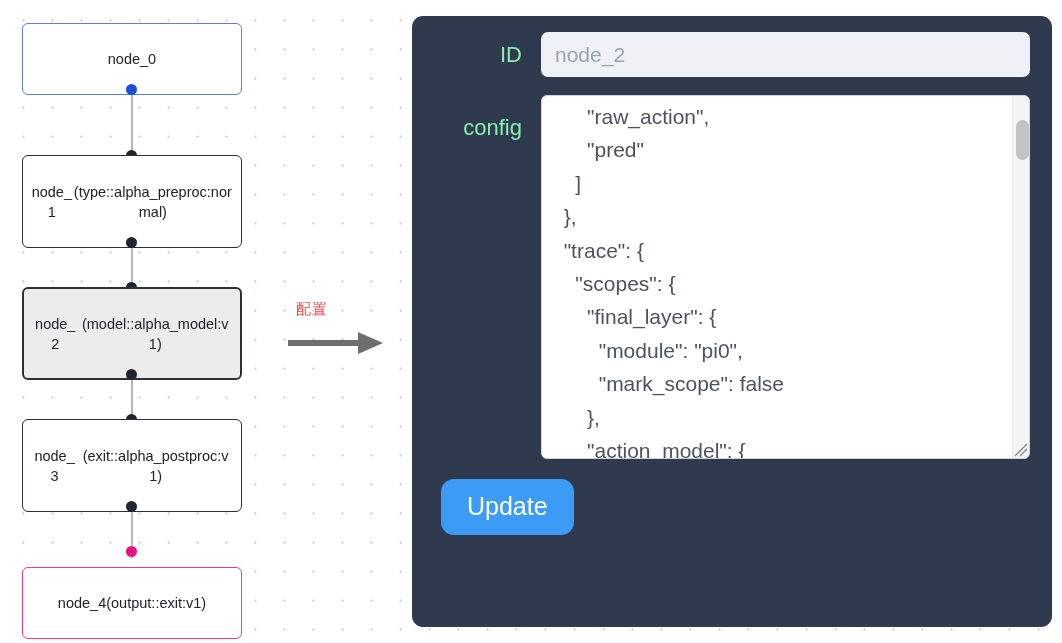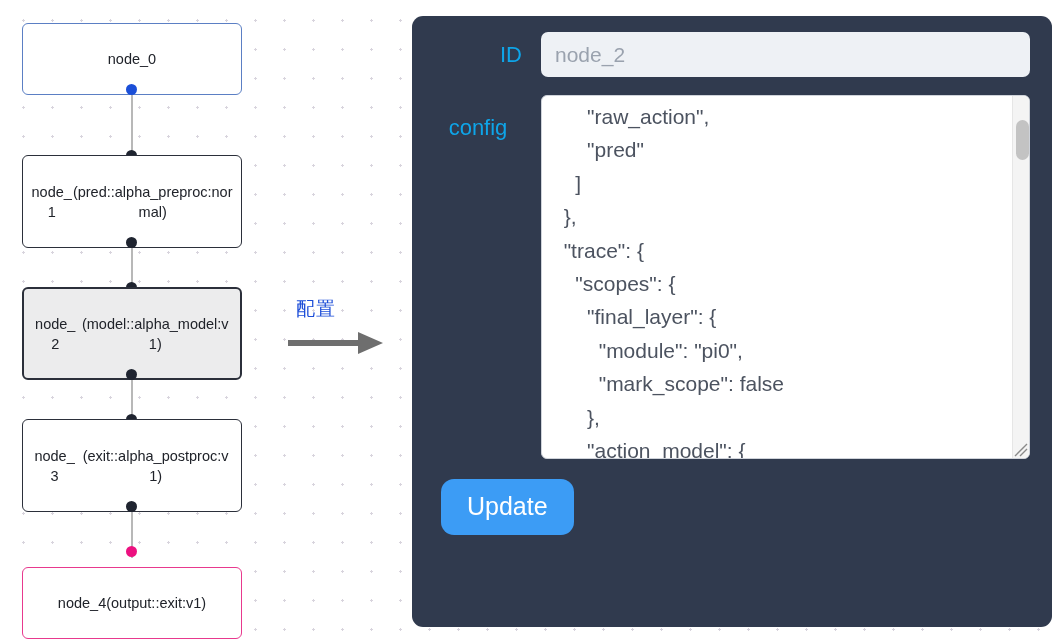"ID" .field-label { color: #0ea5e9 -> #86efac }
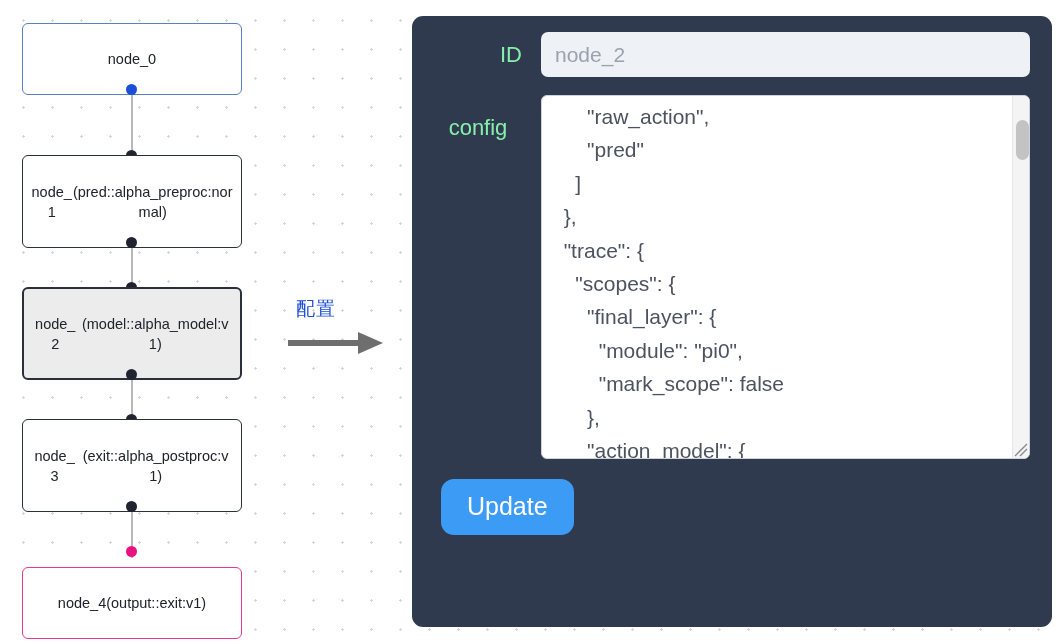"config" .config-row .field-label { text-align: center -> none }
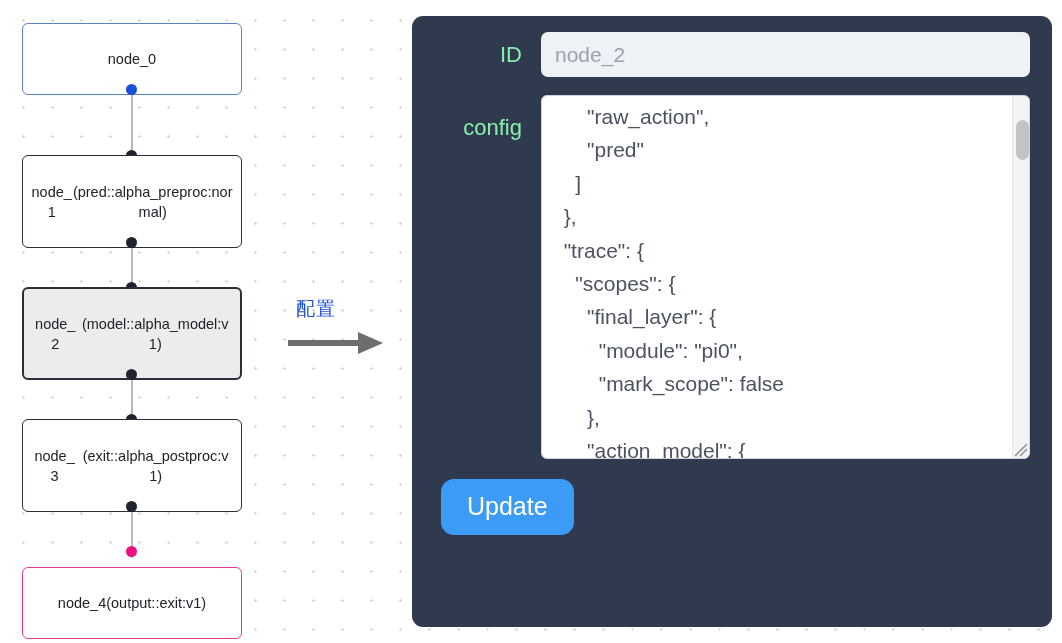"(pred::alpha_preproc:normal)" span.nl { text: pred::alpha -> type::alpha }
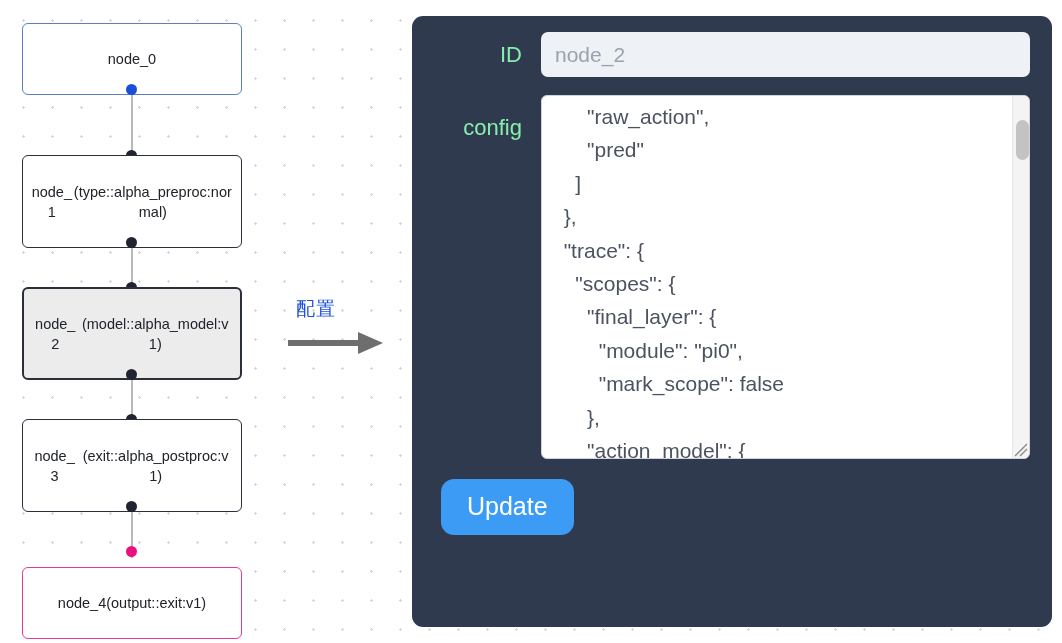"配置" .anno-label { color: #1d4ed8 -> #ef4444; font-size: 19px -> 15px }
